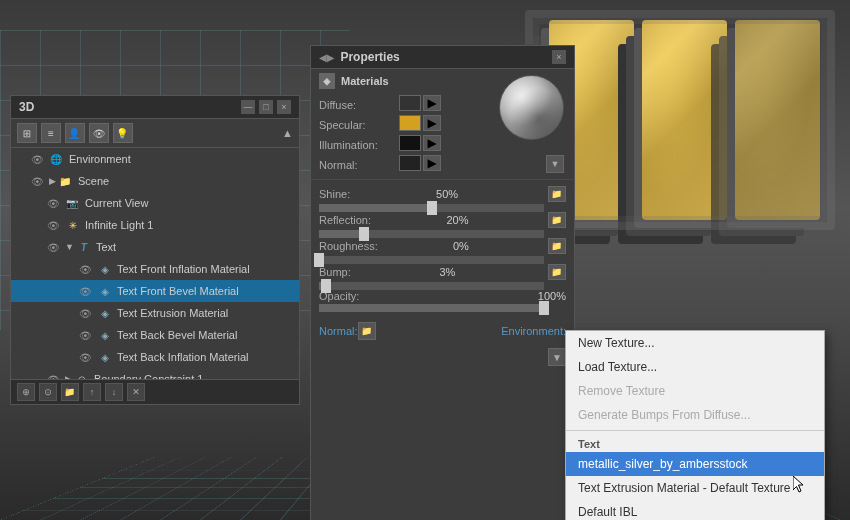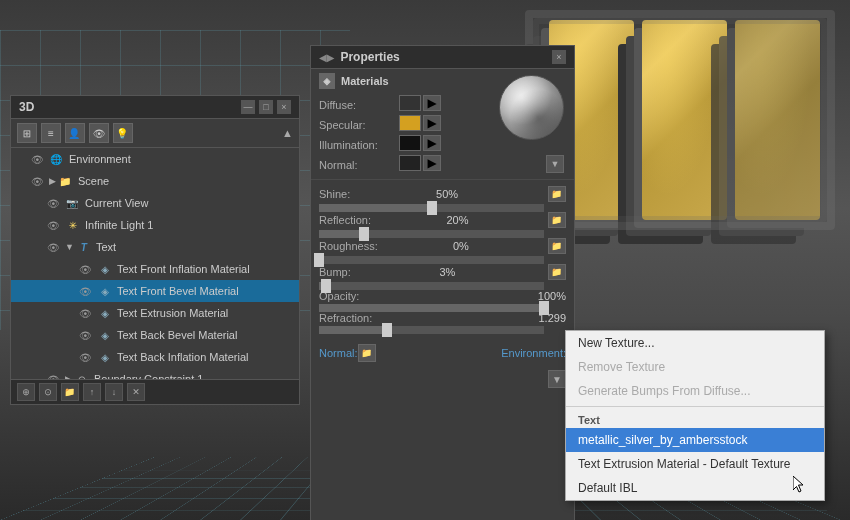"Refraction:" div.slider-row { html: <div> <div> <span>Refraction:</span> <span>1.299</span> </div> <div> <div> <div></div> <div></div> </div> </div> </div> -> none }
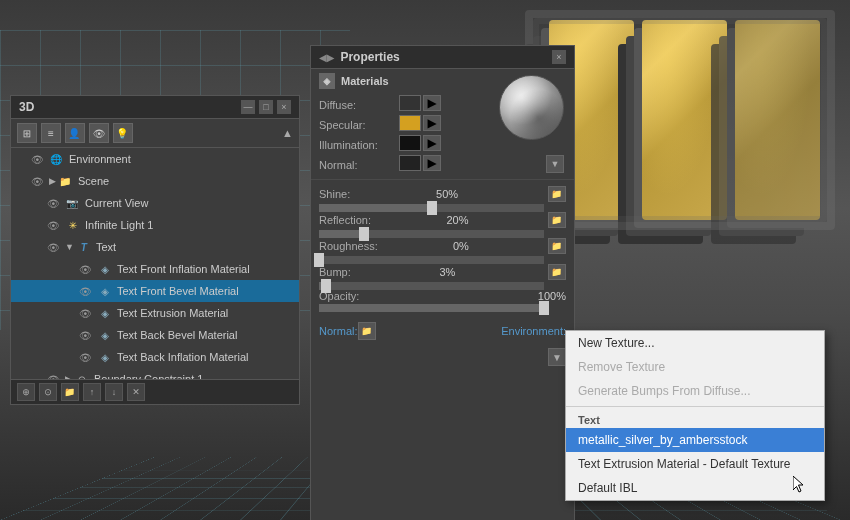"Load Texture..." div.ctx-item { html: none -> <div>Load Texture...</div> }
